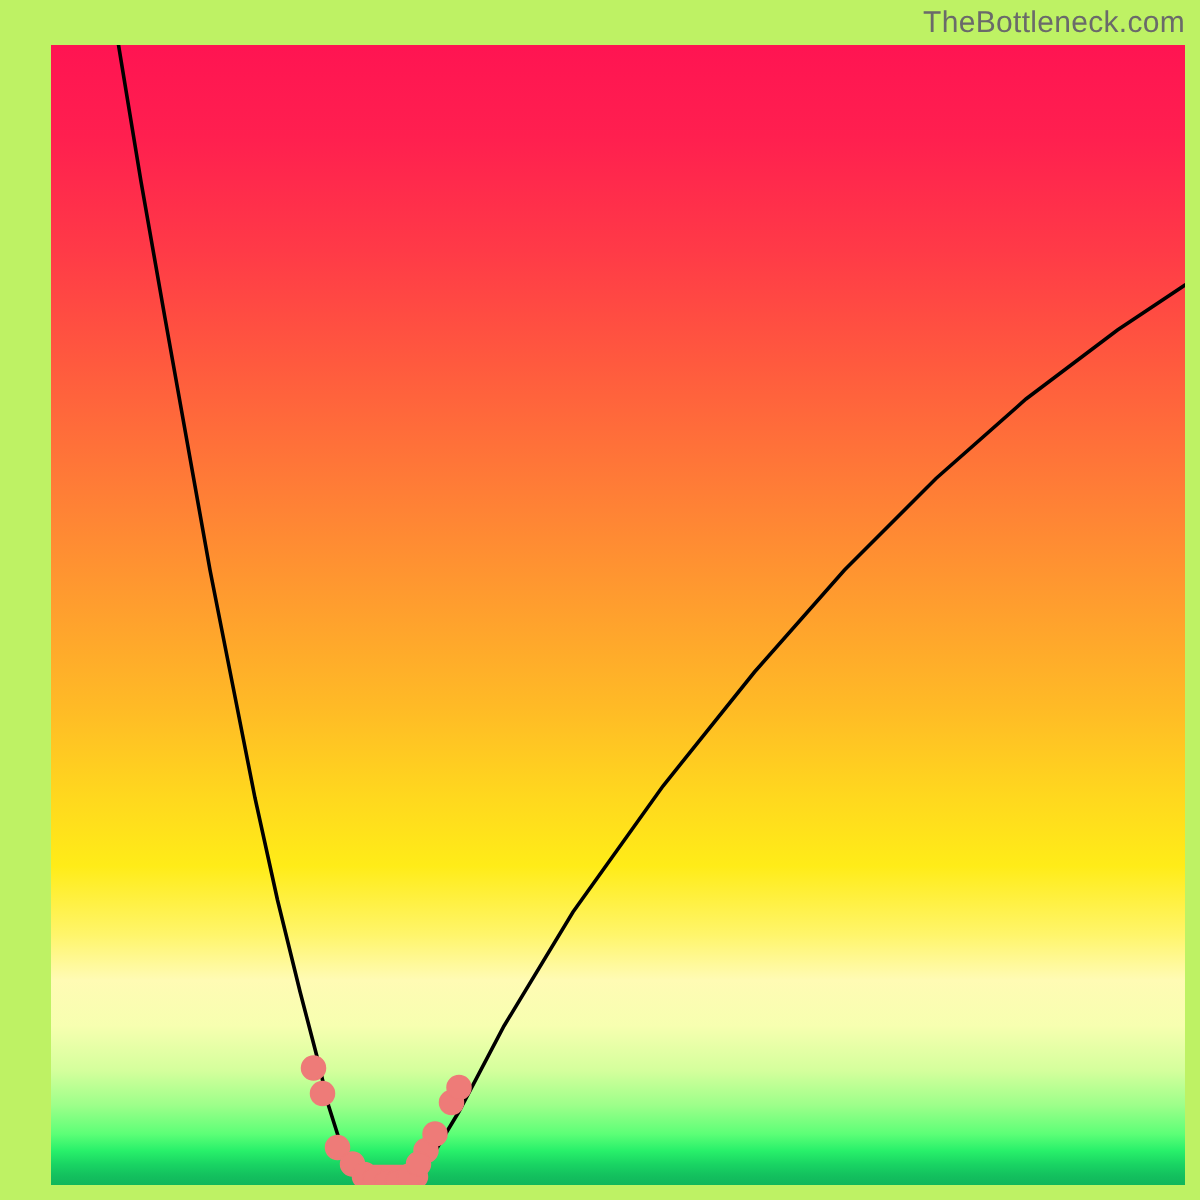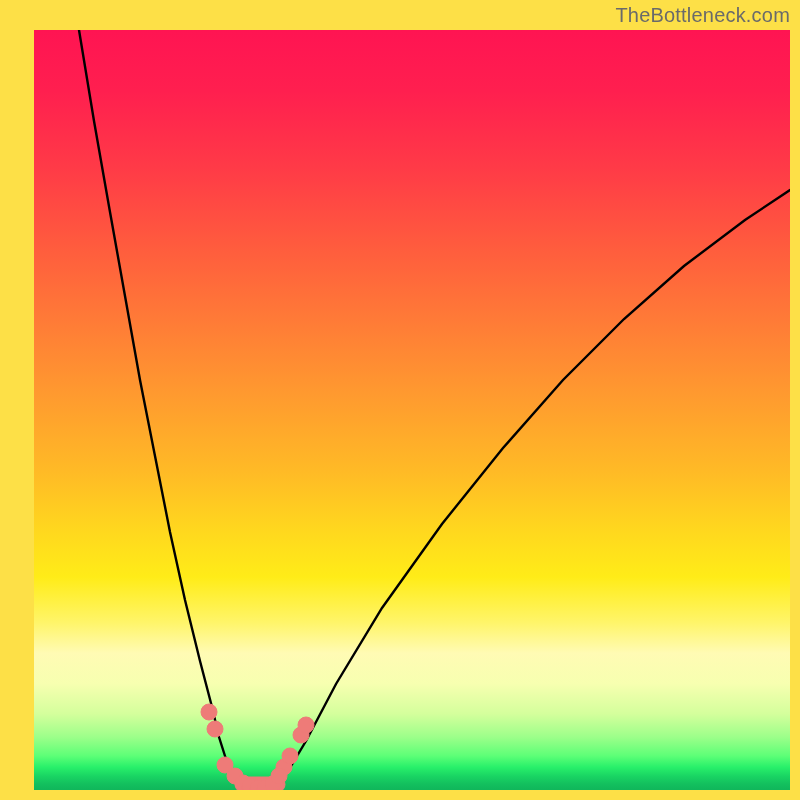"TheBottleneck.com" .frame { background: #fde047 -> #bef264 }
